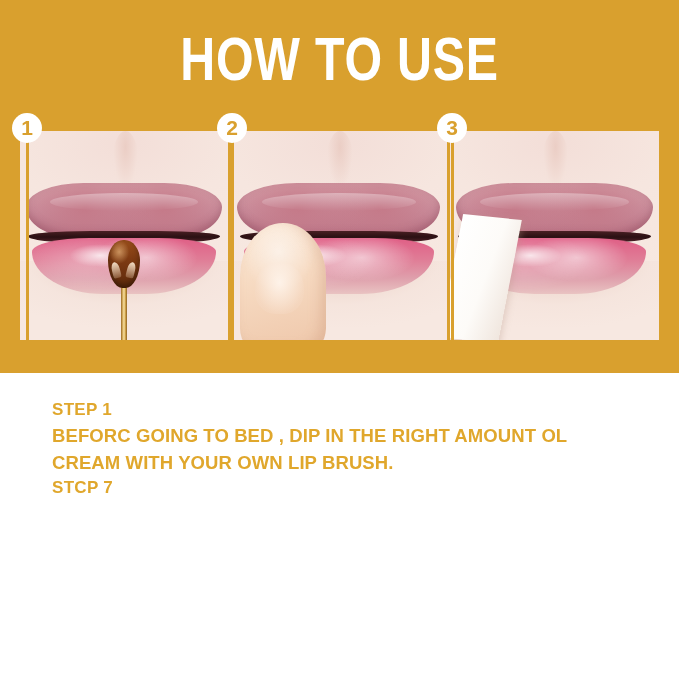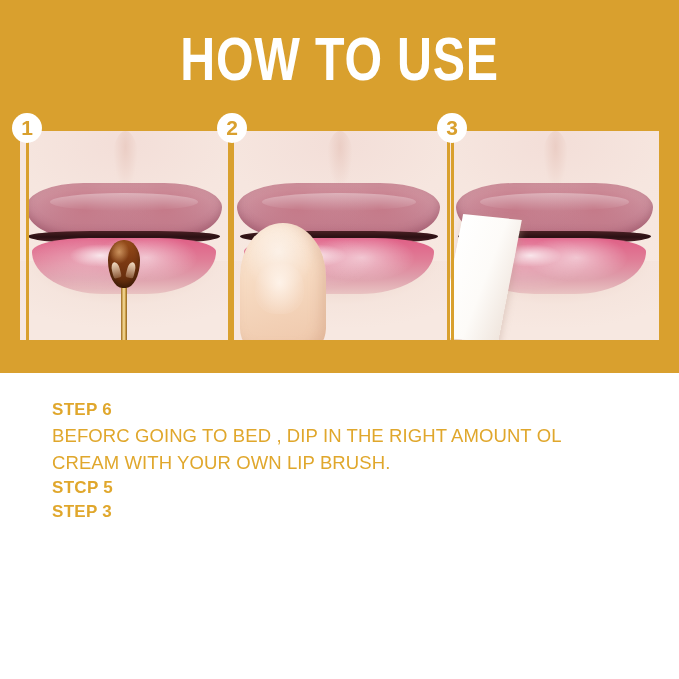"STEP 6" div.step-heading { text: 6 -> 1 }
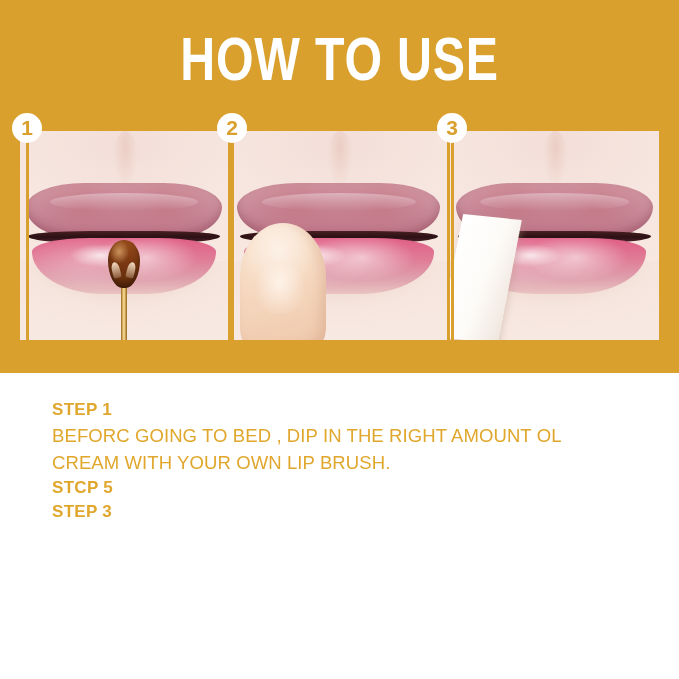"BEFORC GOING TO BED ," .step-body { font-weight: normal -> bold }
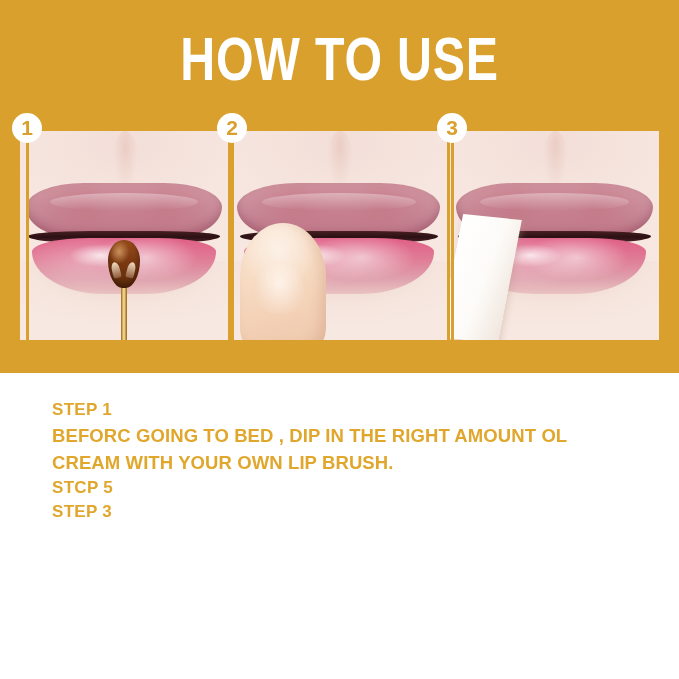"STCP 5" div.step-heading { text: 5 -> 7 }
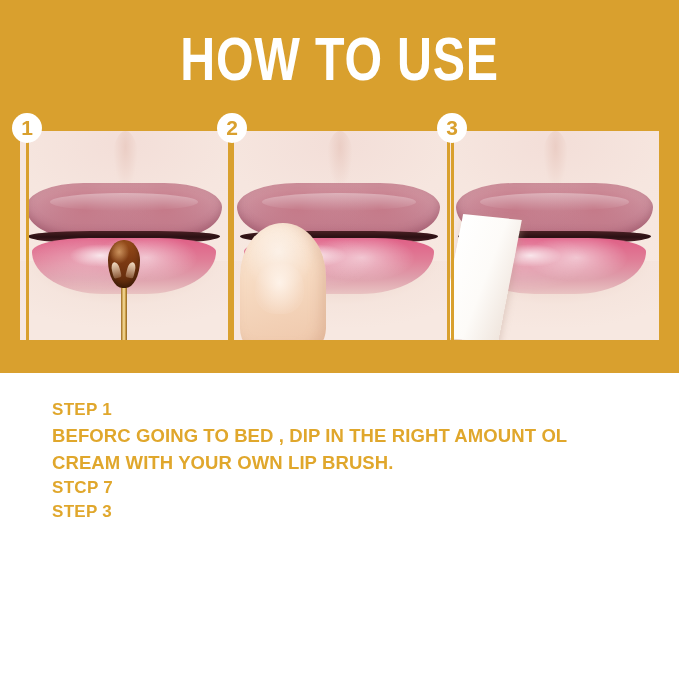"STEP 3" div.step-heading { html: <div>STEP 3</div> -> none }
